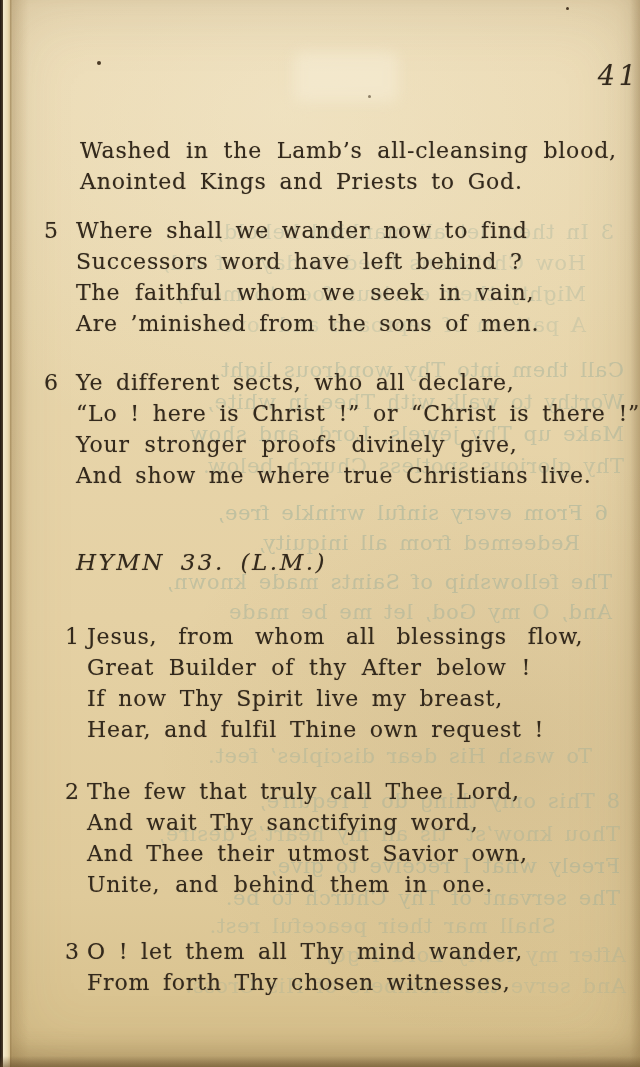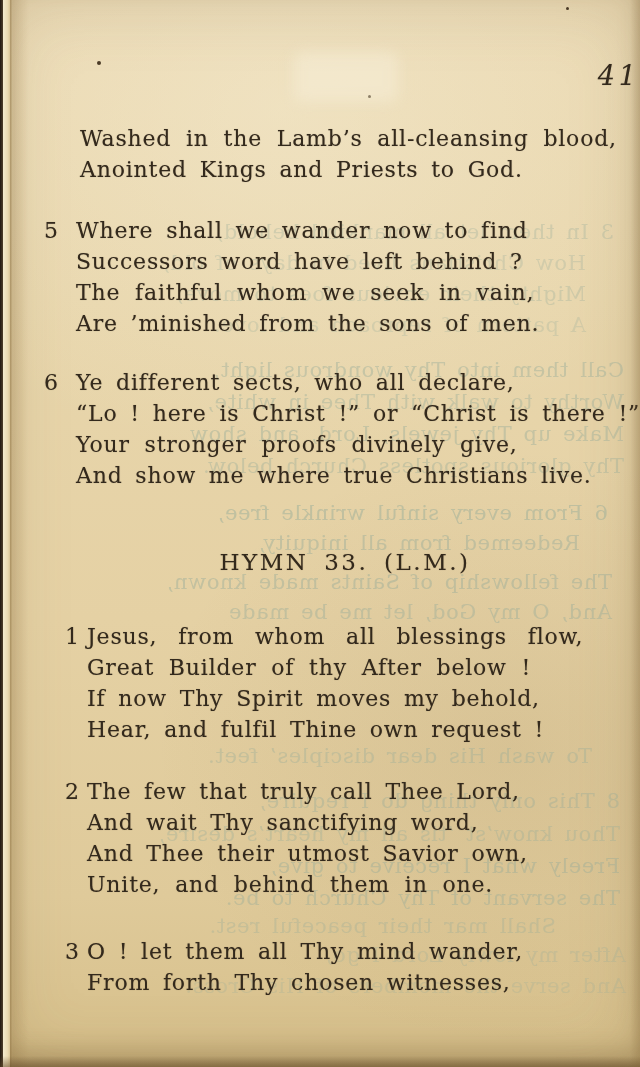"Washed in the Lamb’s all-cleansing" .continuation { margin-top: none -> 12px }
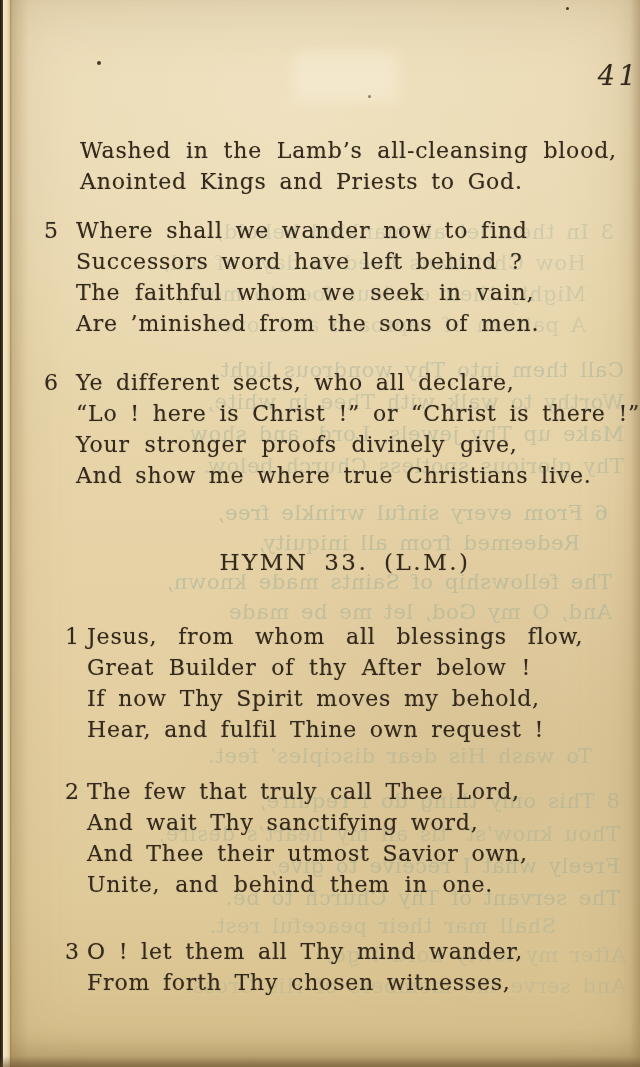"HYMN 33. (L.M.)" .hymn-heading { font-style: none -> italic; text-align: center -> none }
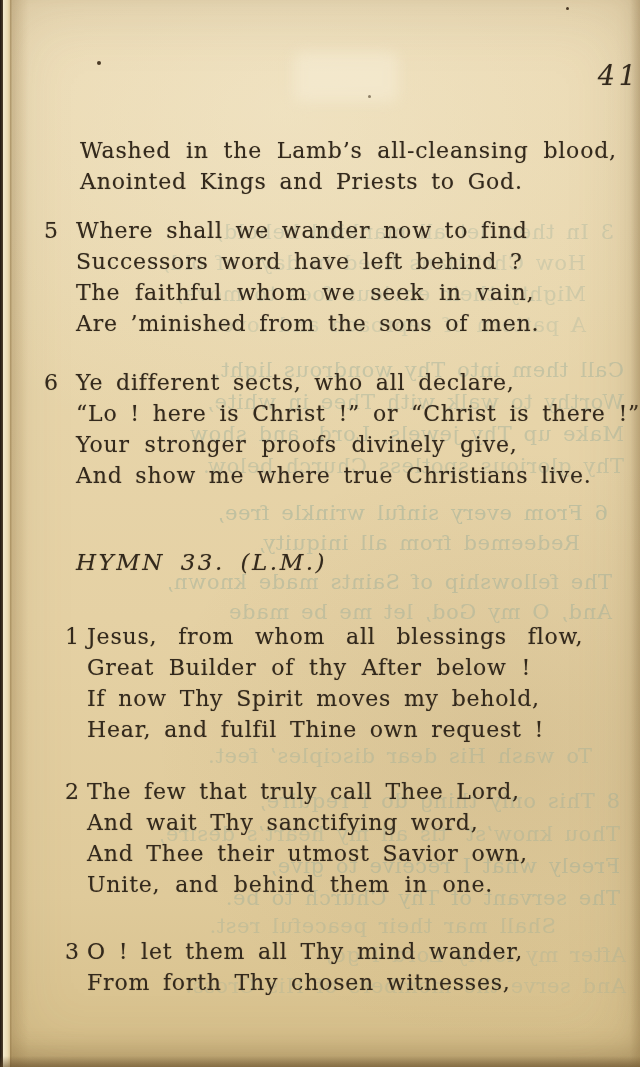"If now Thy Spirit moves" div.line { text: moves my behold -> live my breast }
